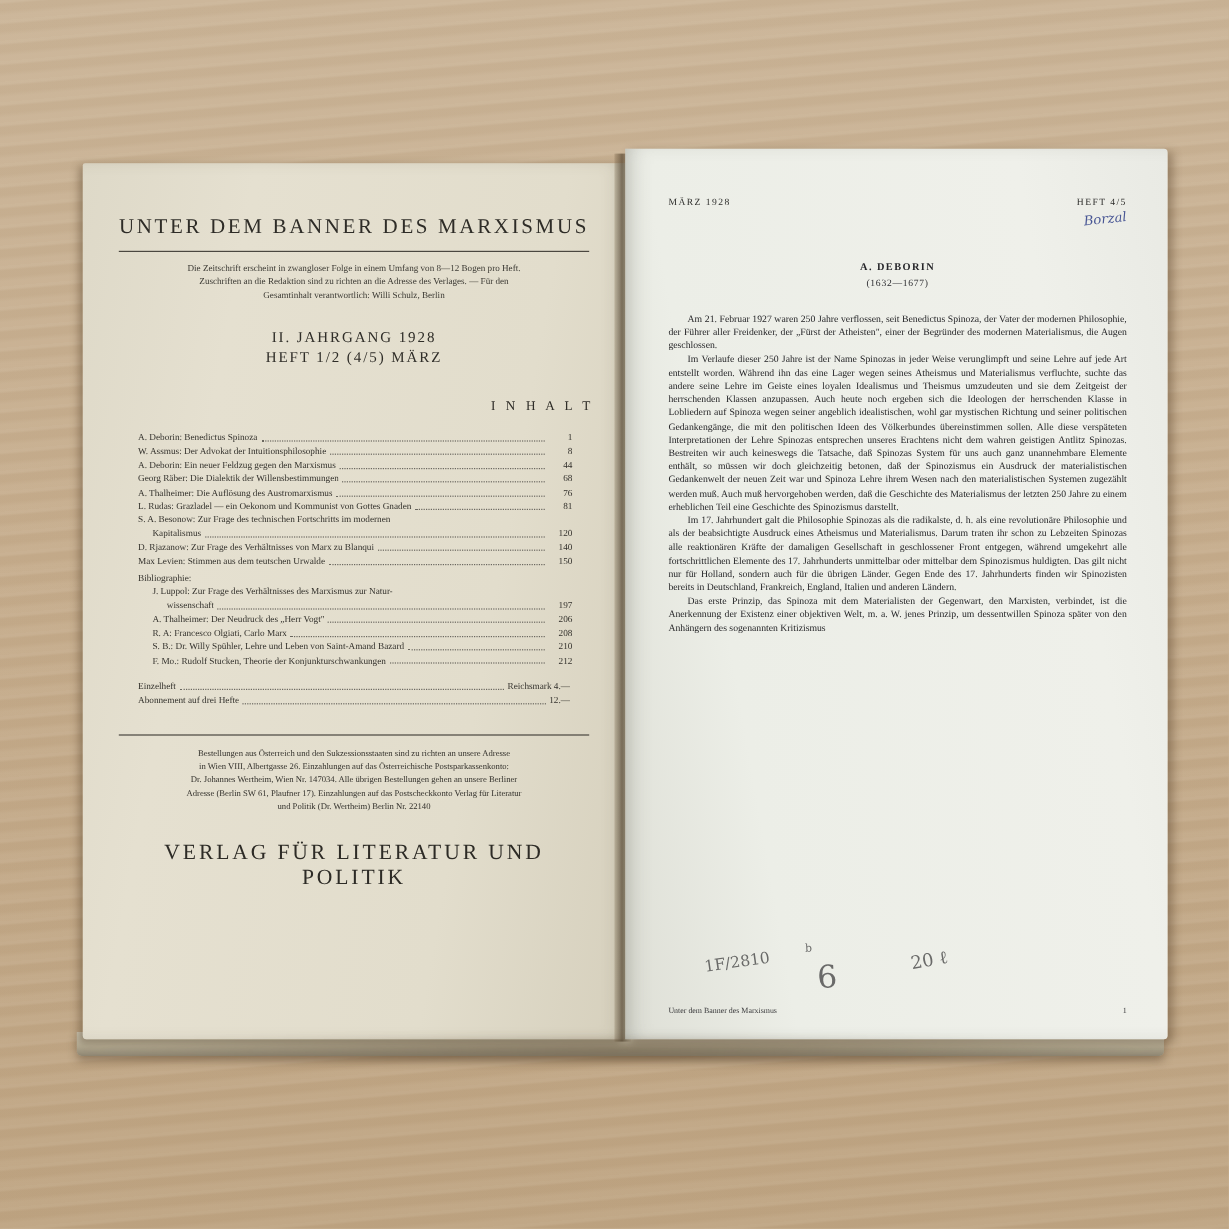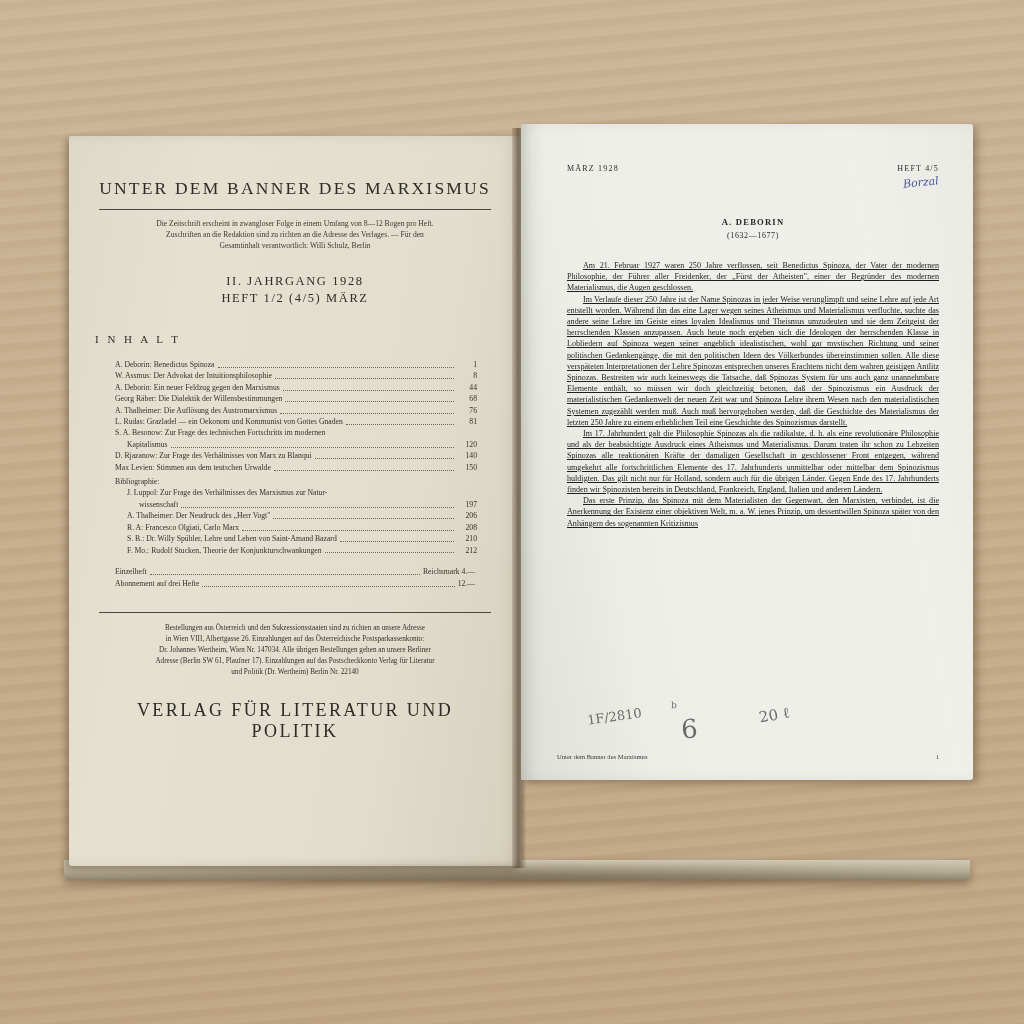"MÄRZ 1928" .page-right { height: 656px -> 742px; padding: 40px 34px 16px 46px -> 40px 34px 16px 36px }
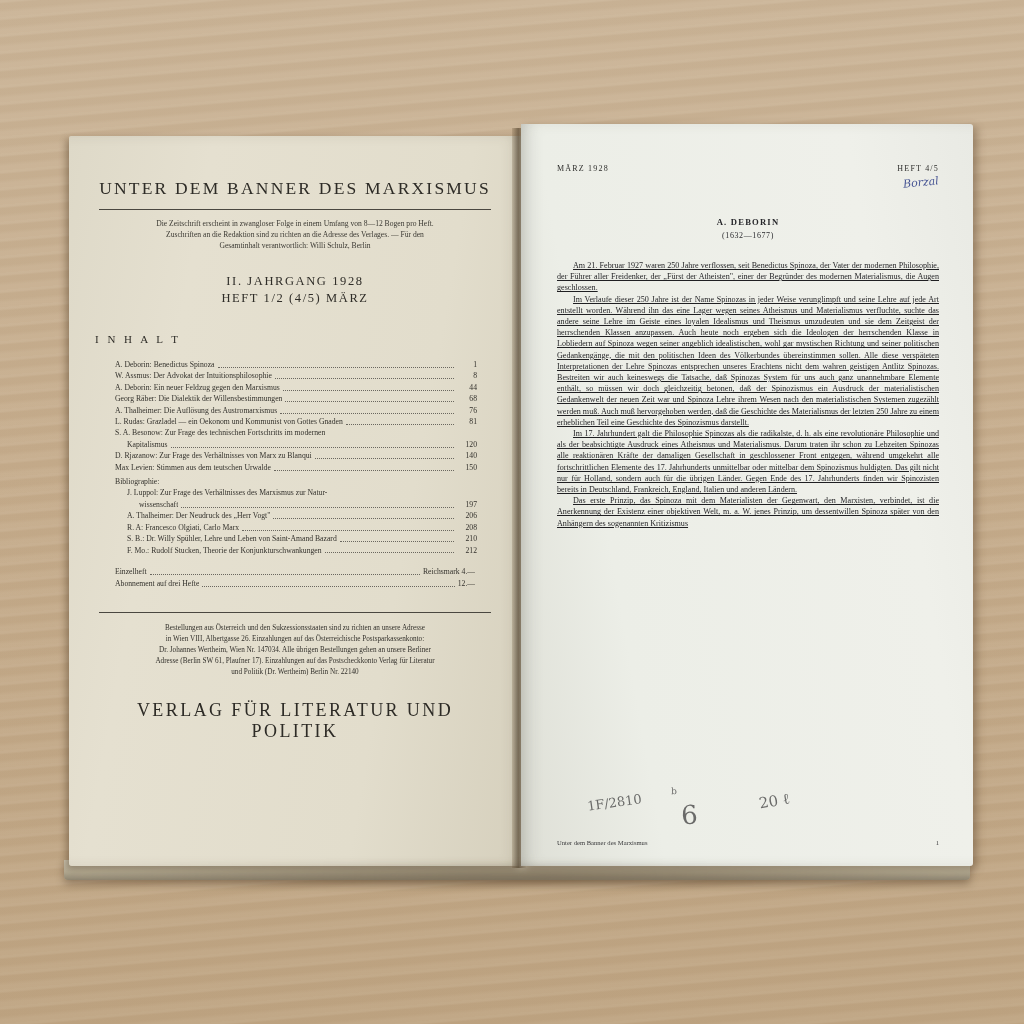"Am 21. Februar 1927 waren" .r-body { text-decoration: underline -> none }
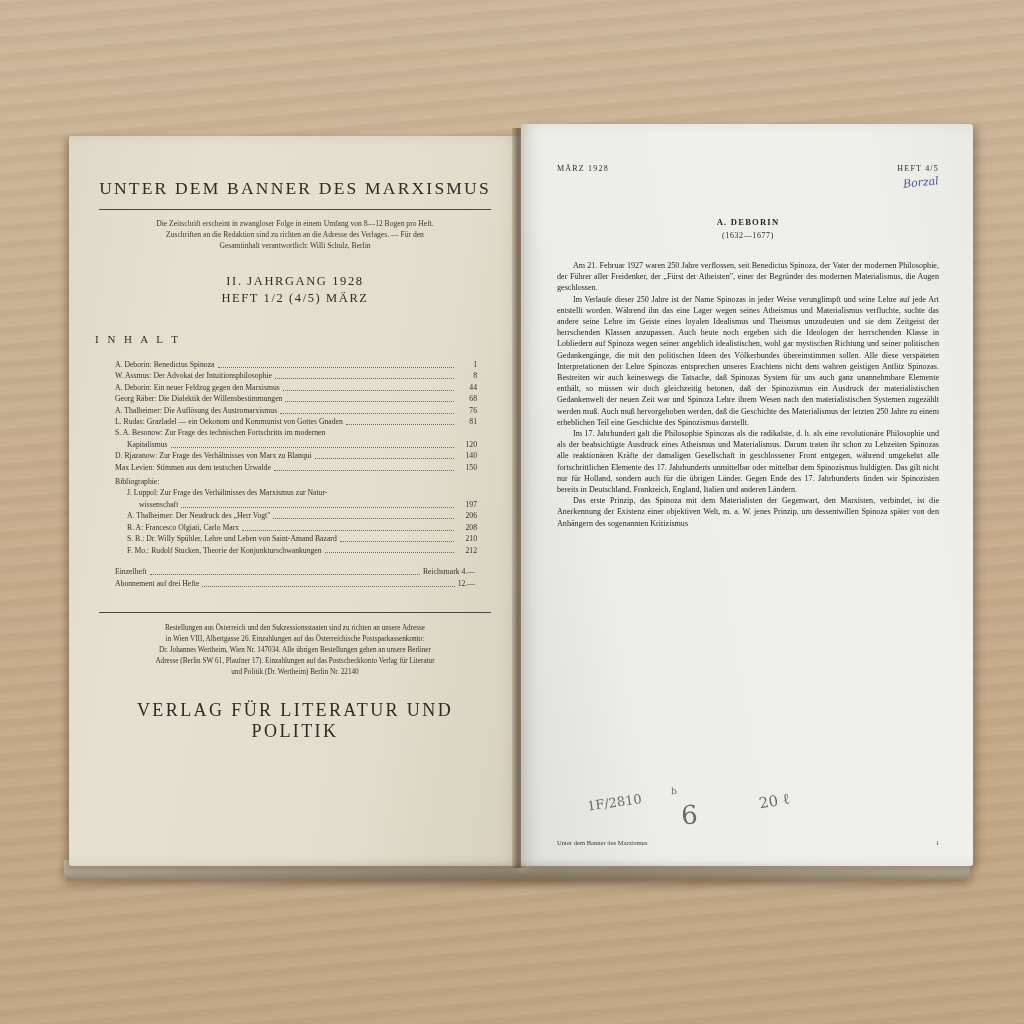"I N H A L" .inhalt { text-align: left -> right }
